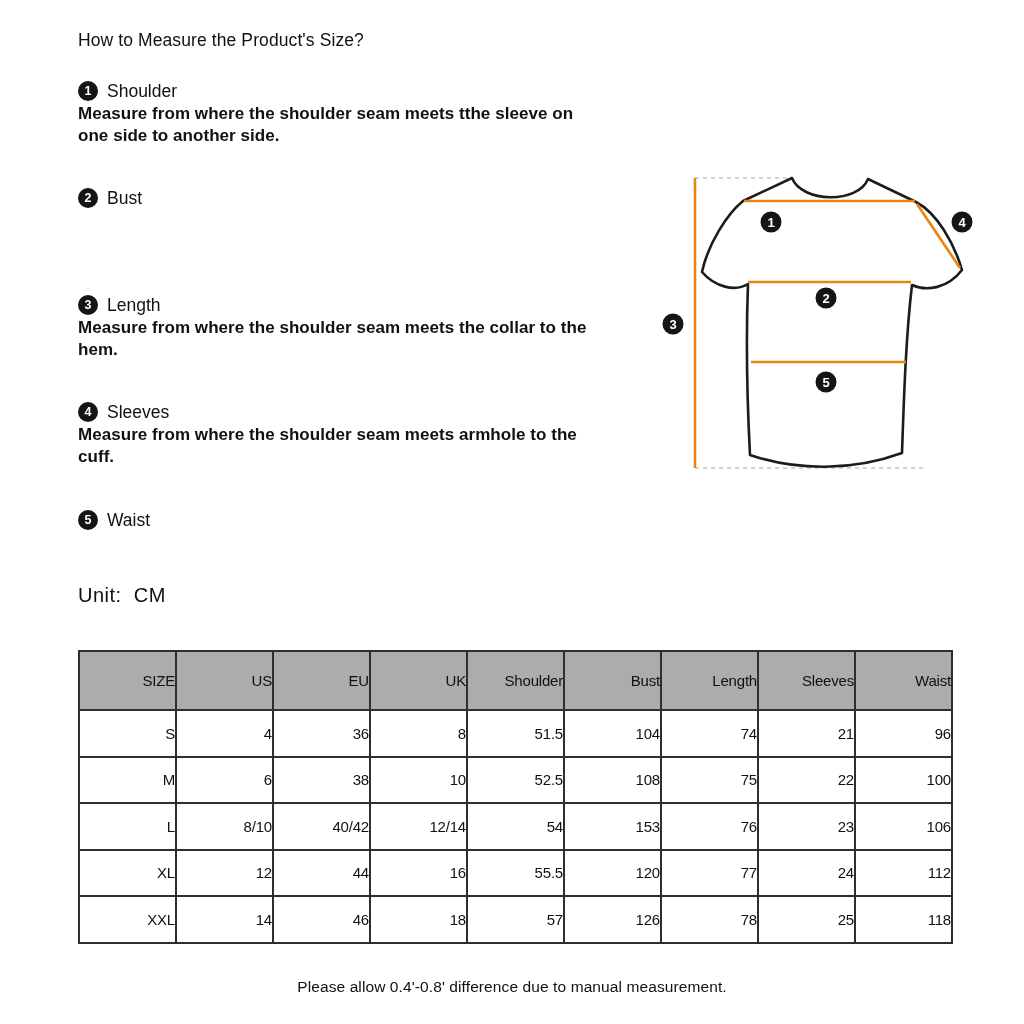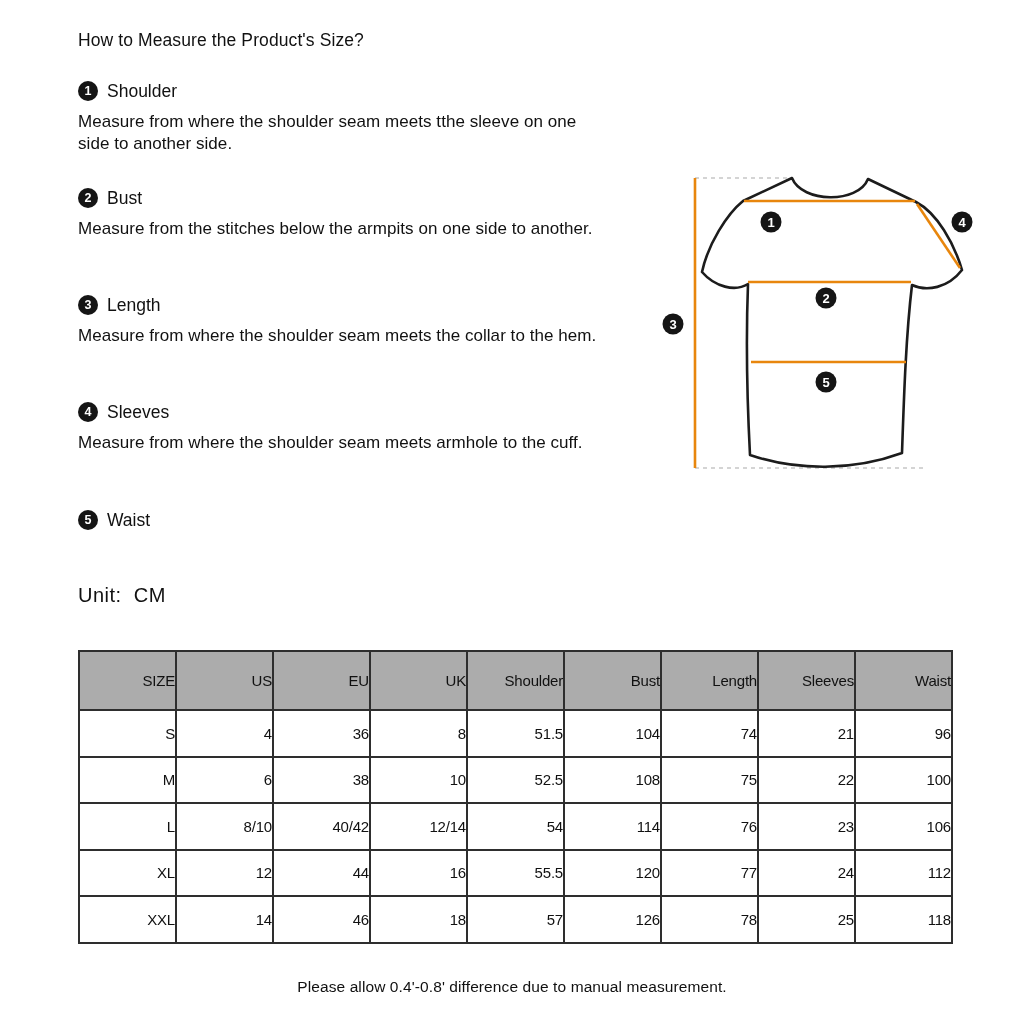"Measure from where the shoulder" .inst-desc { font-weight: 400 -> 700; margin-top: 9px -> 1px }
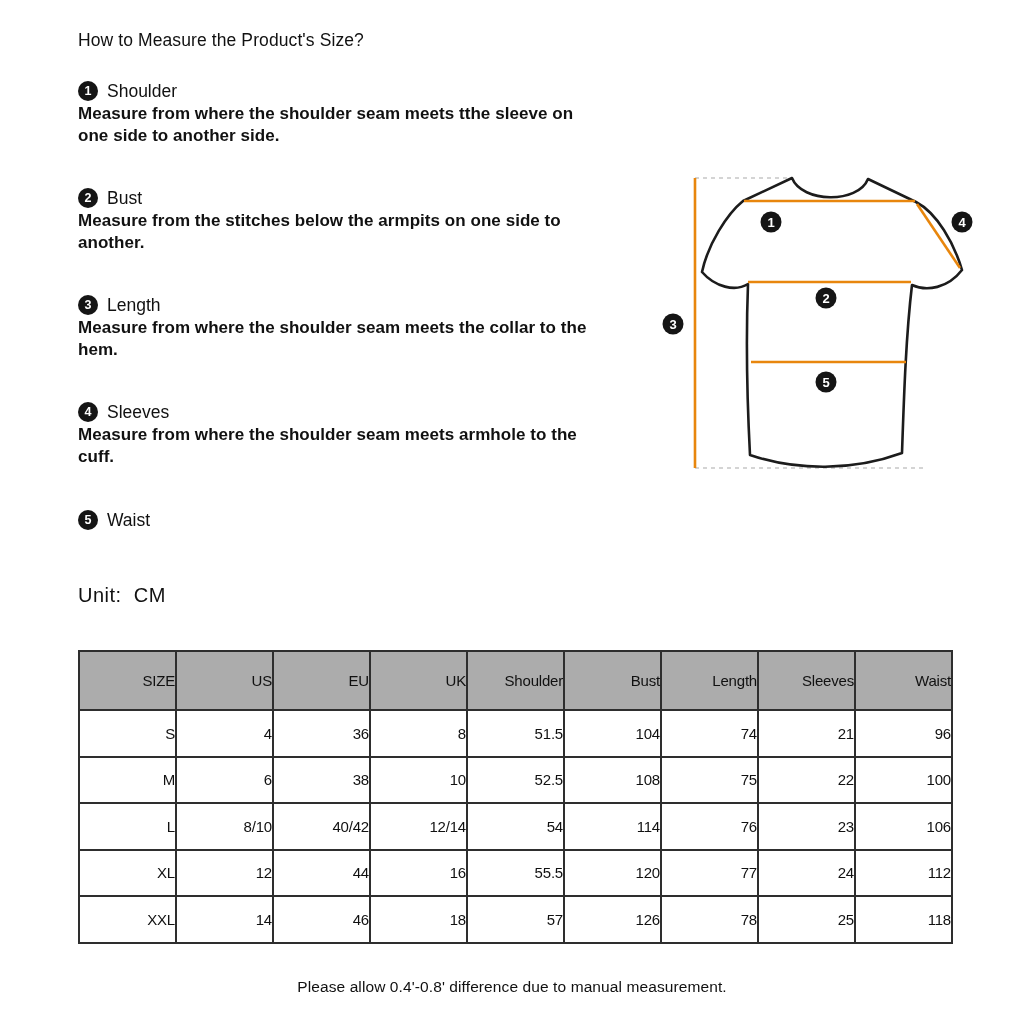"Measure from the stitches below" p.inst-desc { html: <p>Measure from the stitches below the armpits on one side to another.</p> -> none }
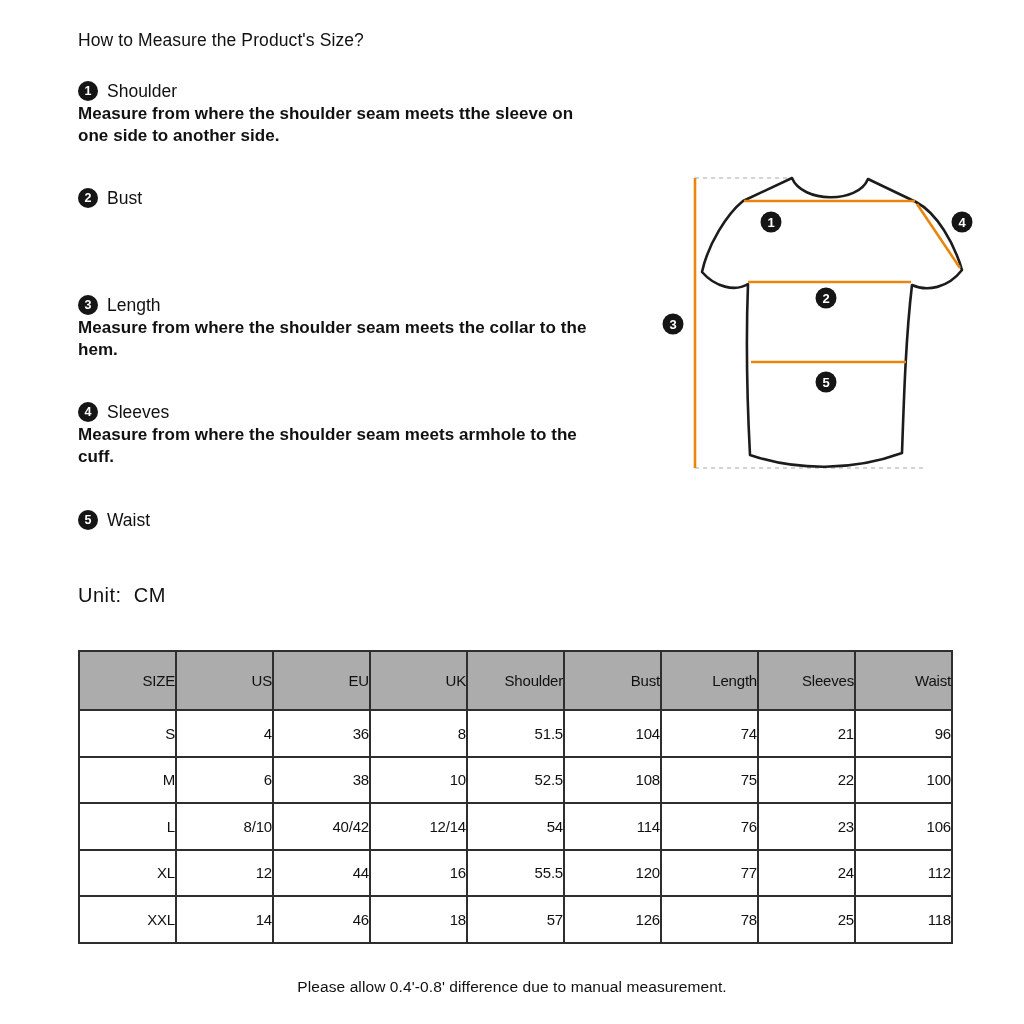"114" td { text: 114 -> 153 }
